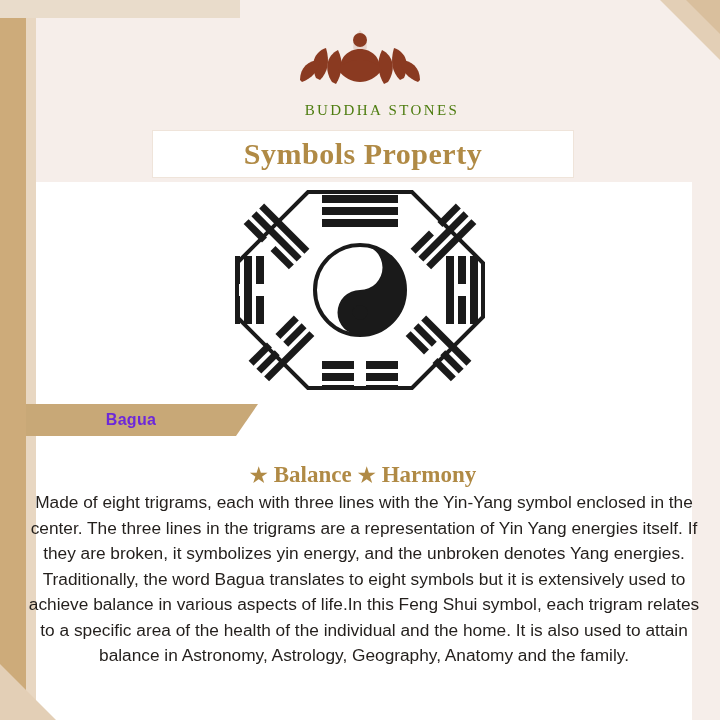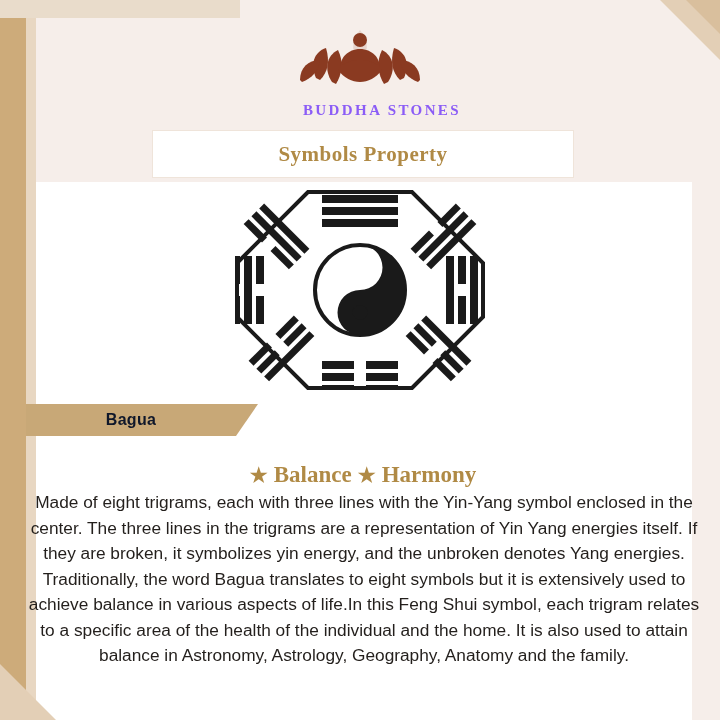"BUDDHA STONES" .logo-text { color: #8b5cf6 -> #4d7c0f; font-weight: bold -> normal }
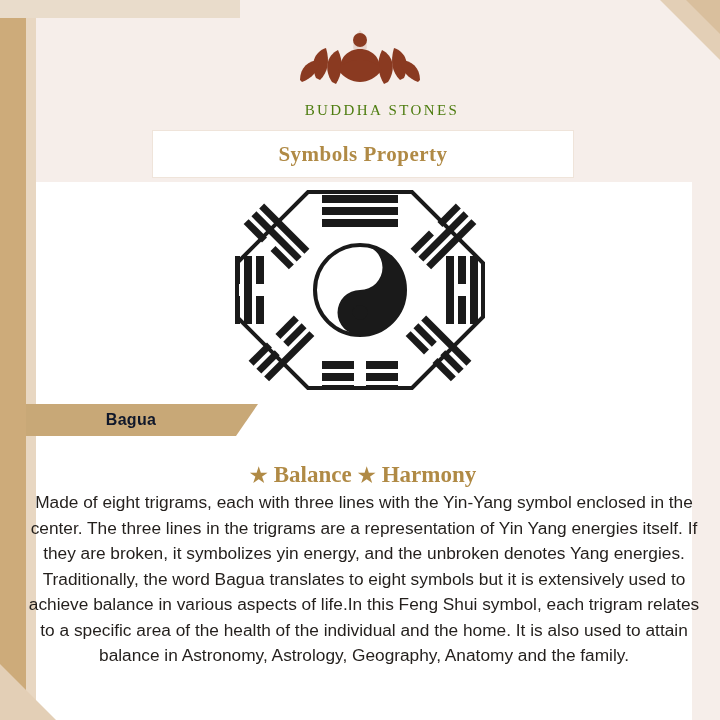"Symbols Property" .title-text { font-size: 21px -> 30px }
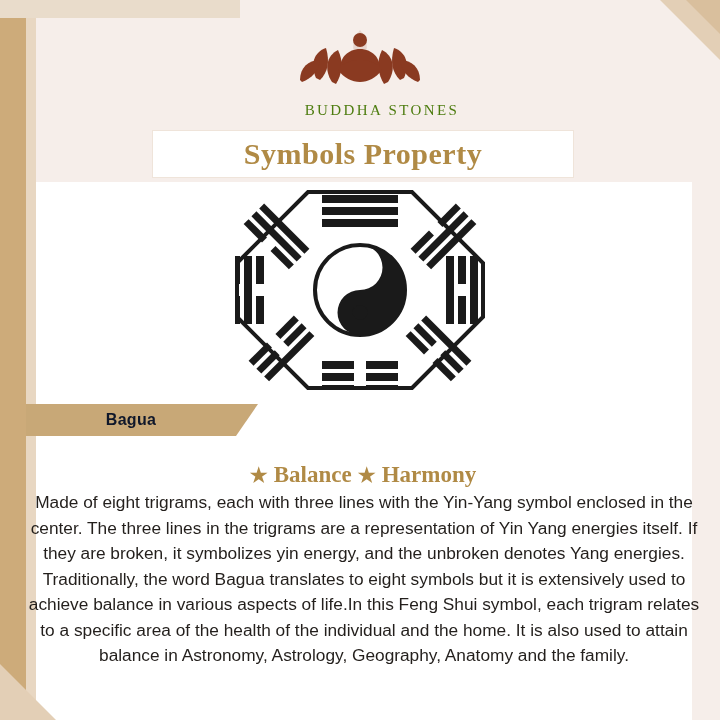"Bagua" .label-tab-text { color: #0f172a -> #6d28d9 }
